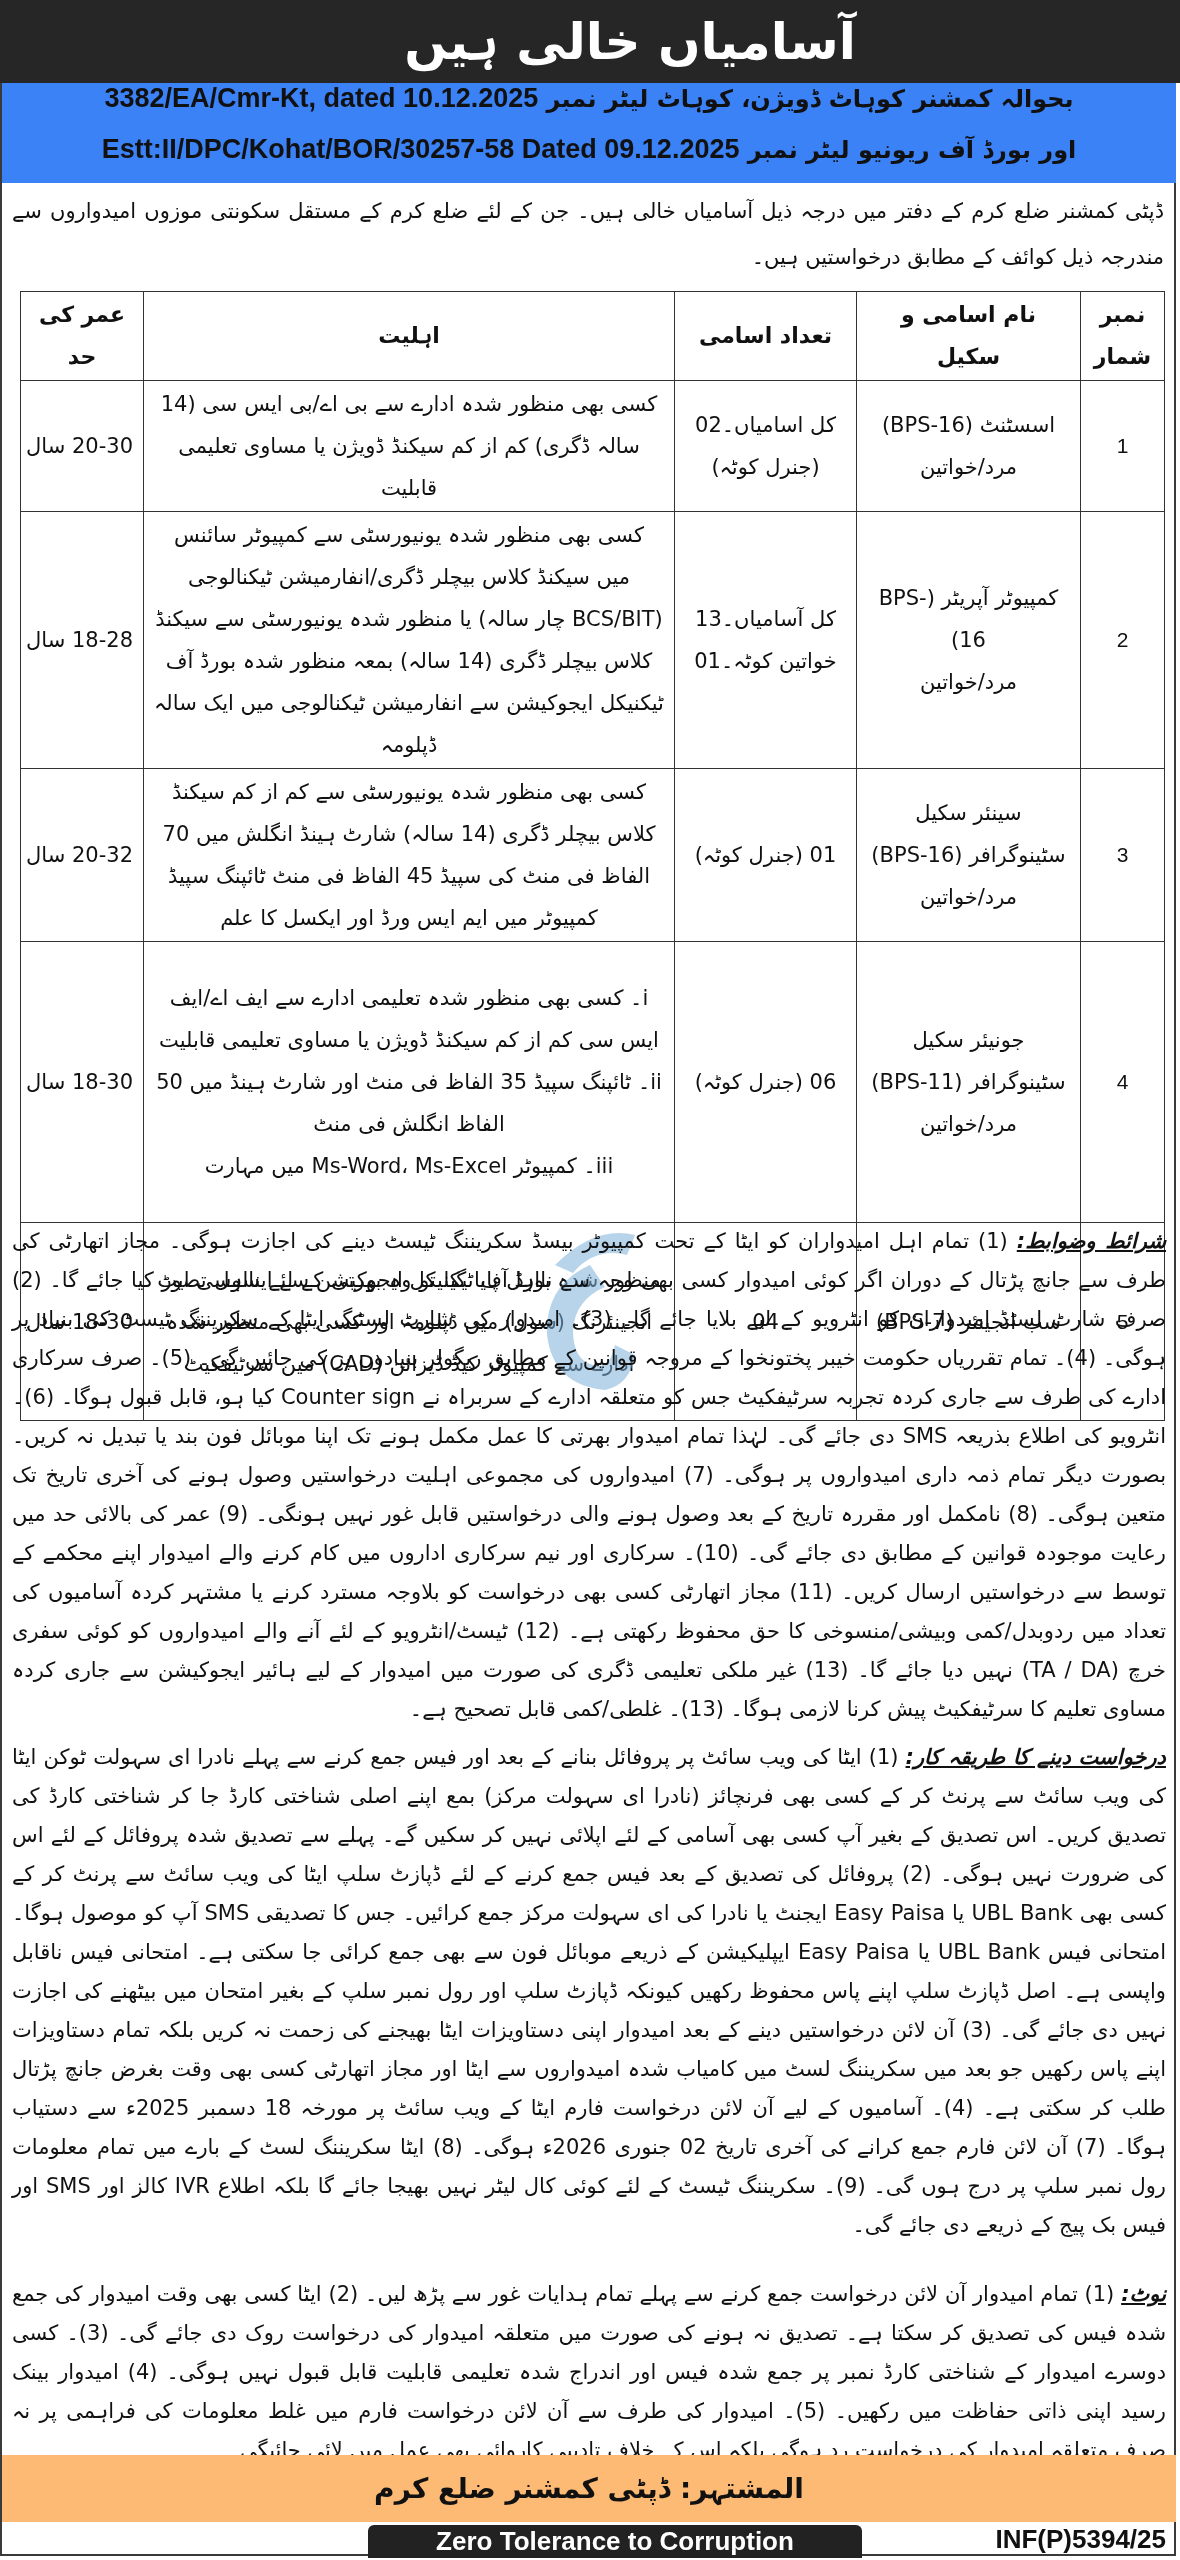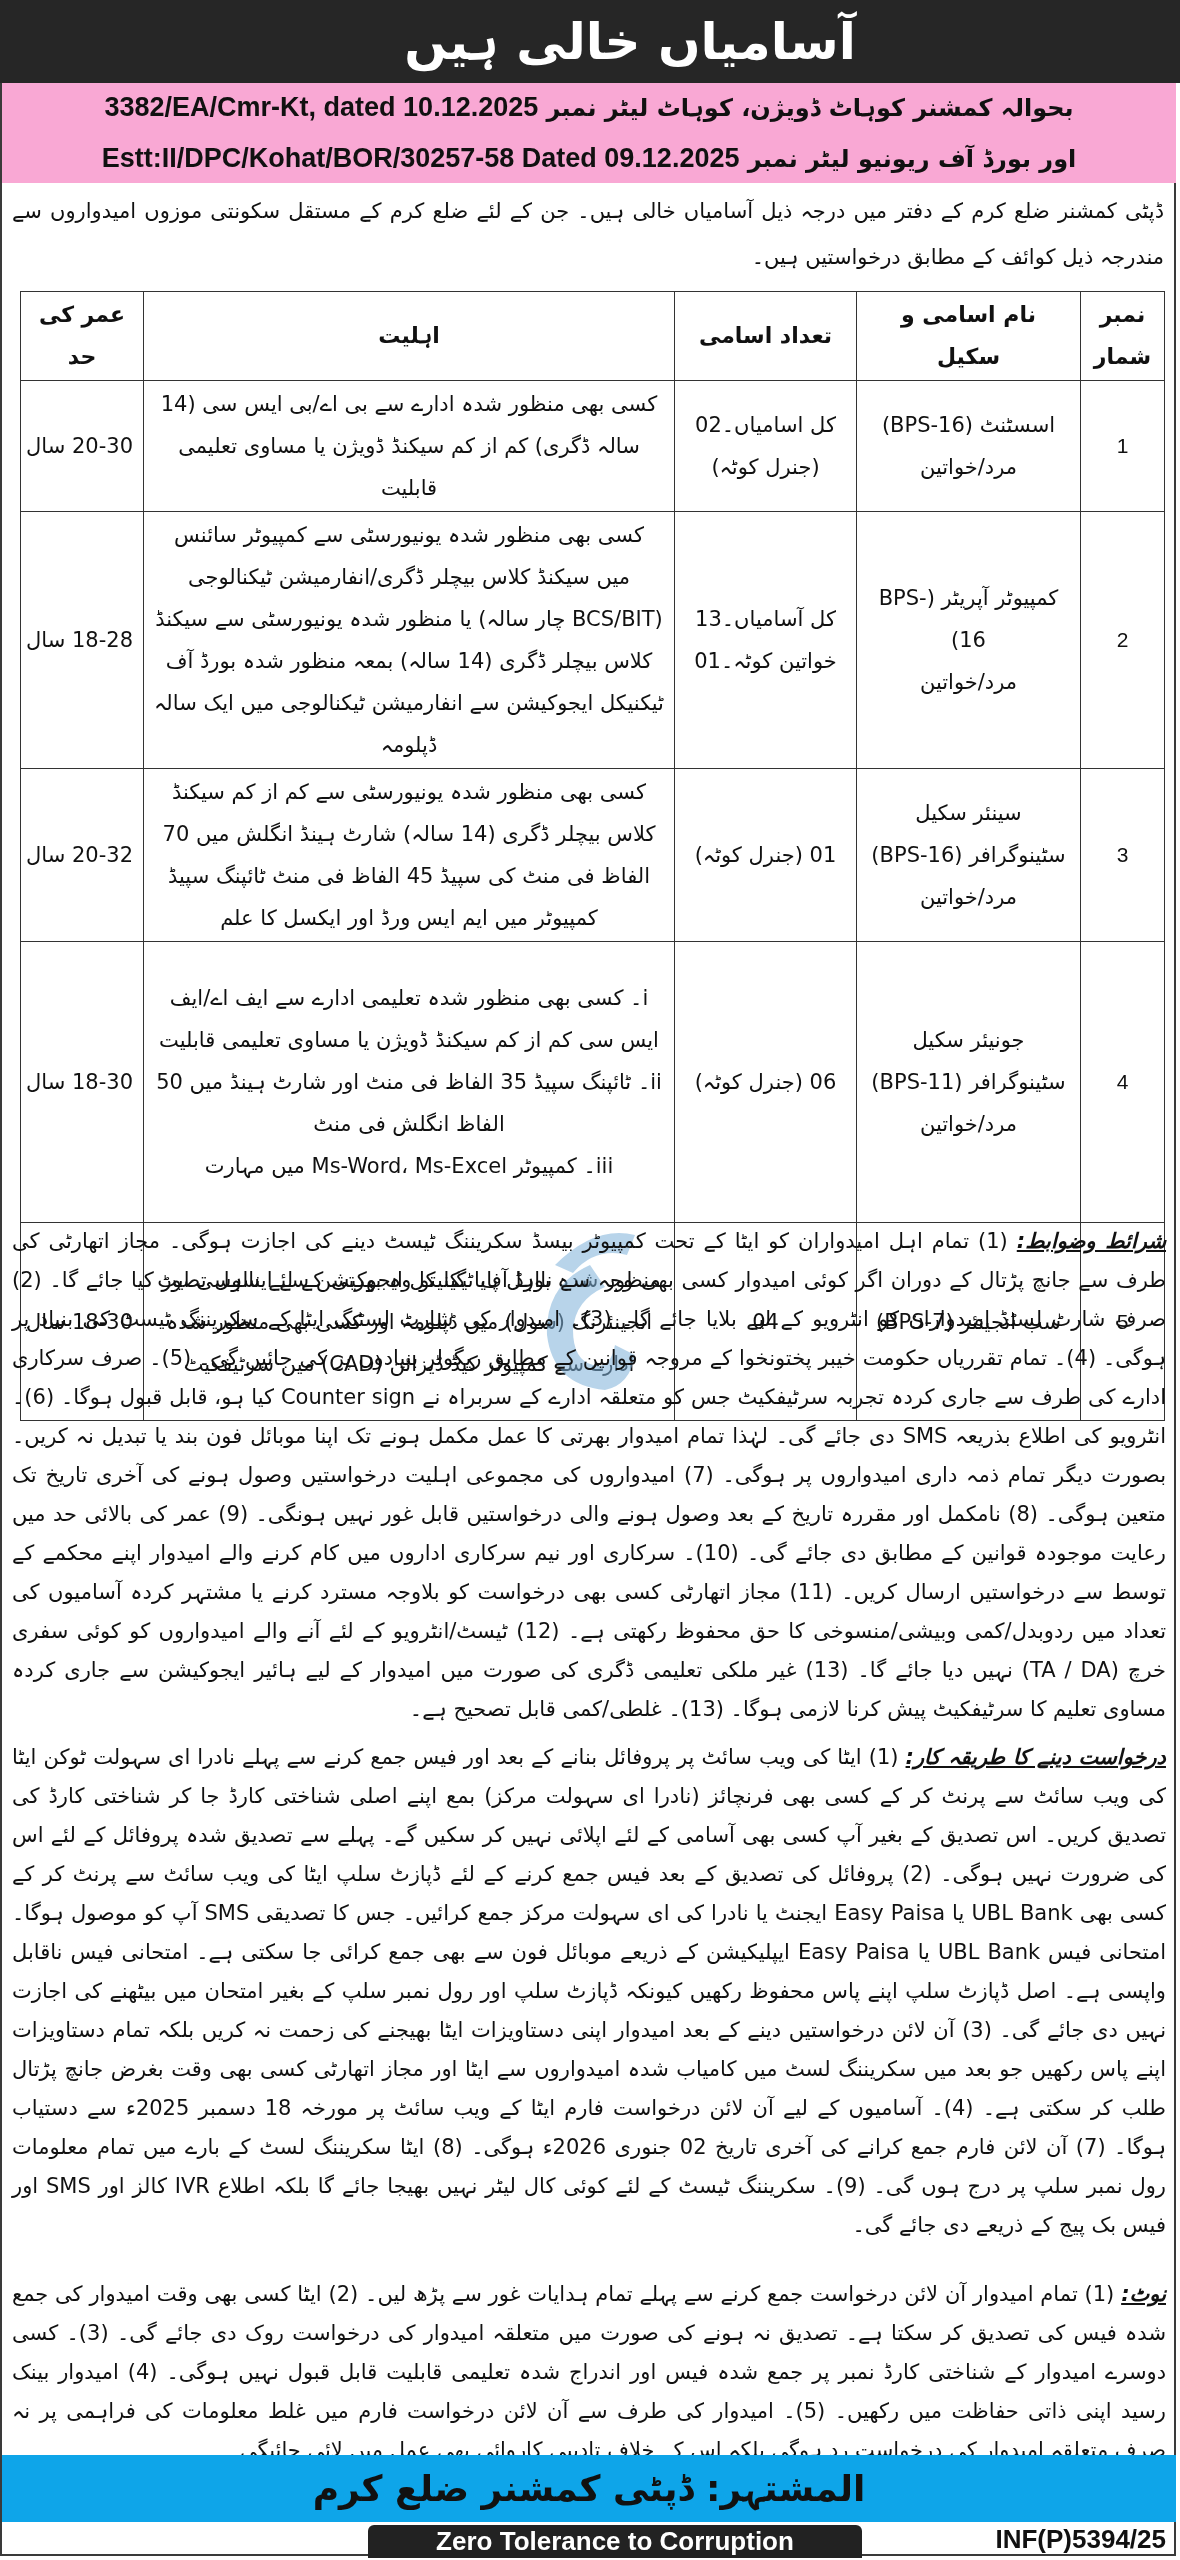"بحوالہ کمشنر کوہاٹ ڈویژن، کوہاٹ" .ref-band { background: #f9a8d4 -> #3b82f6; justify-content: center -> flex-start }
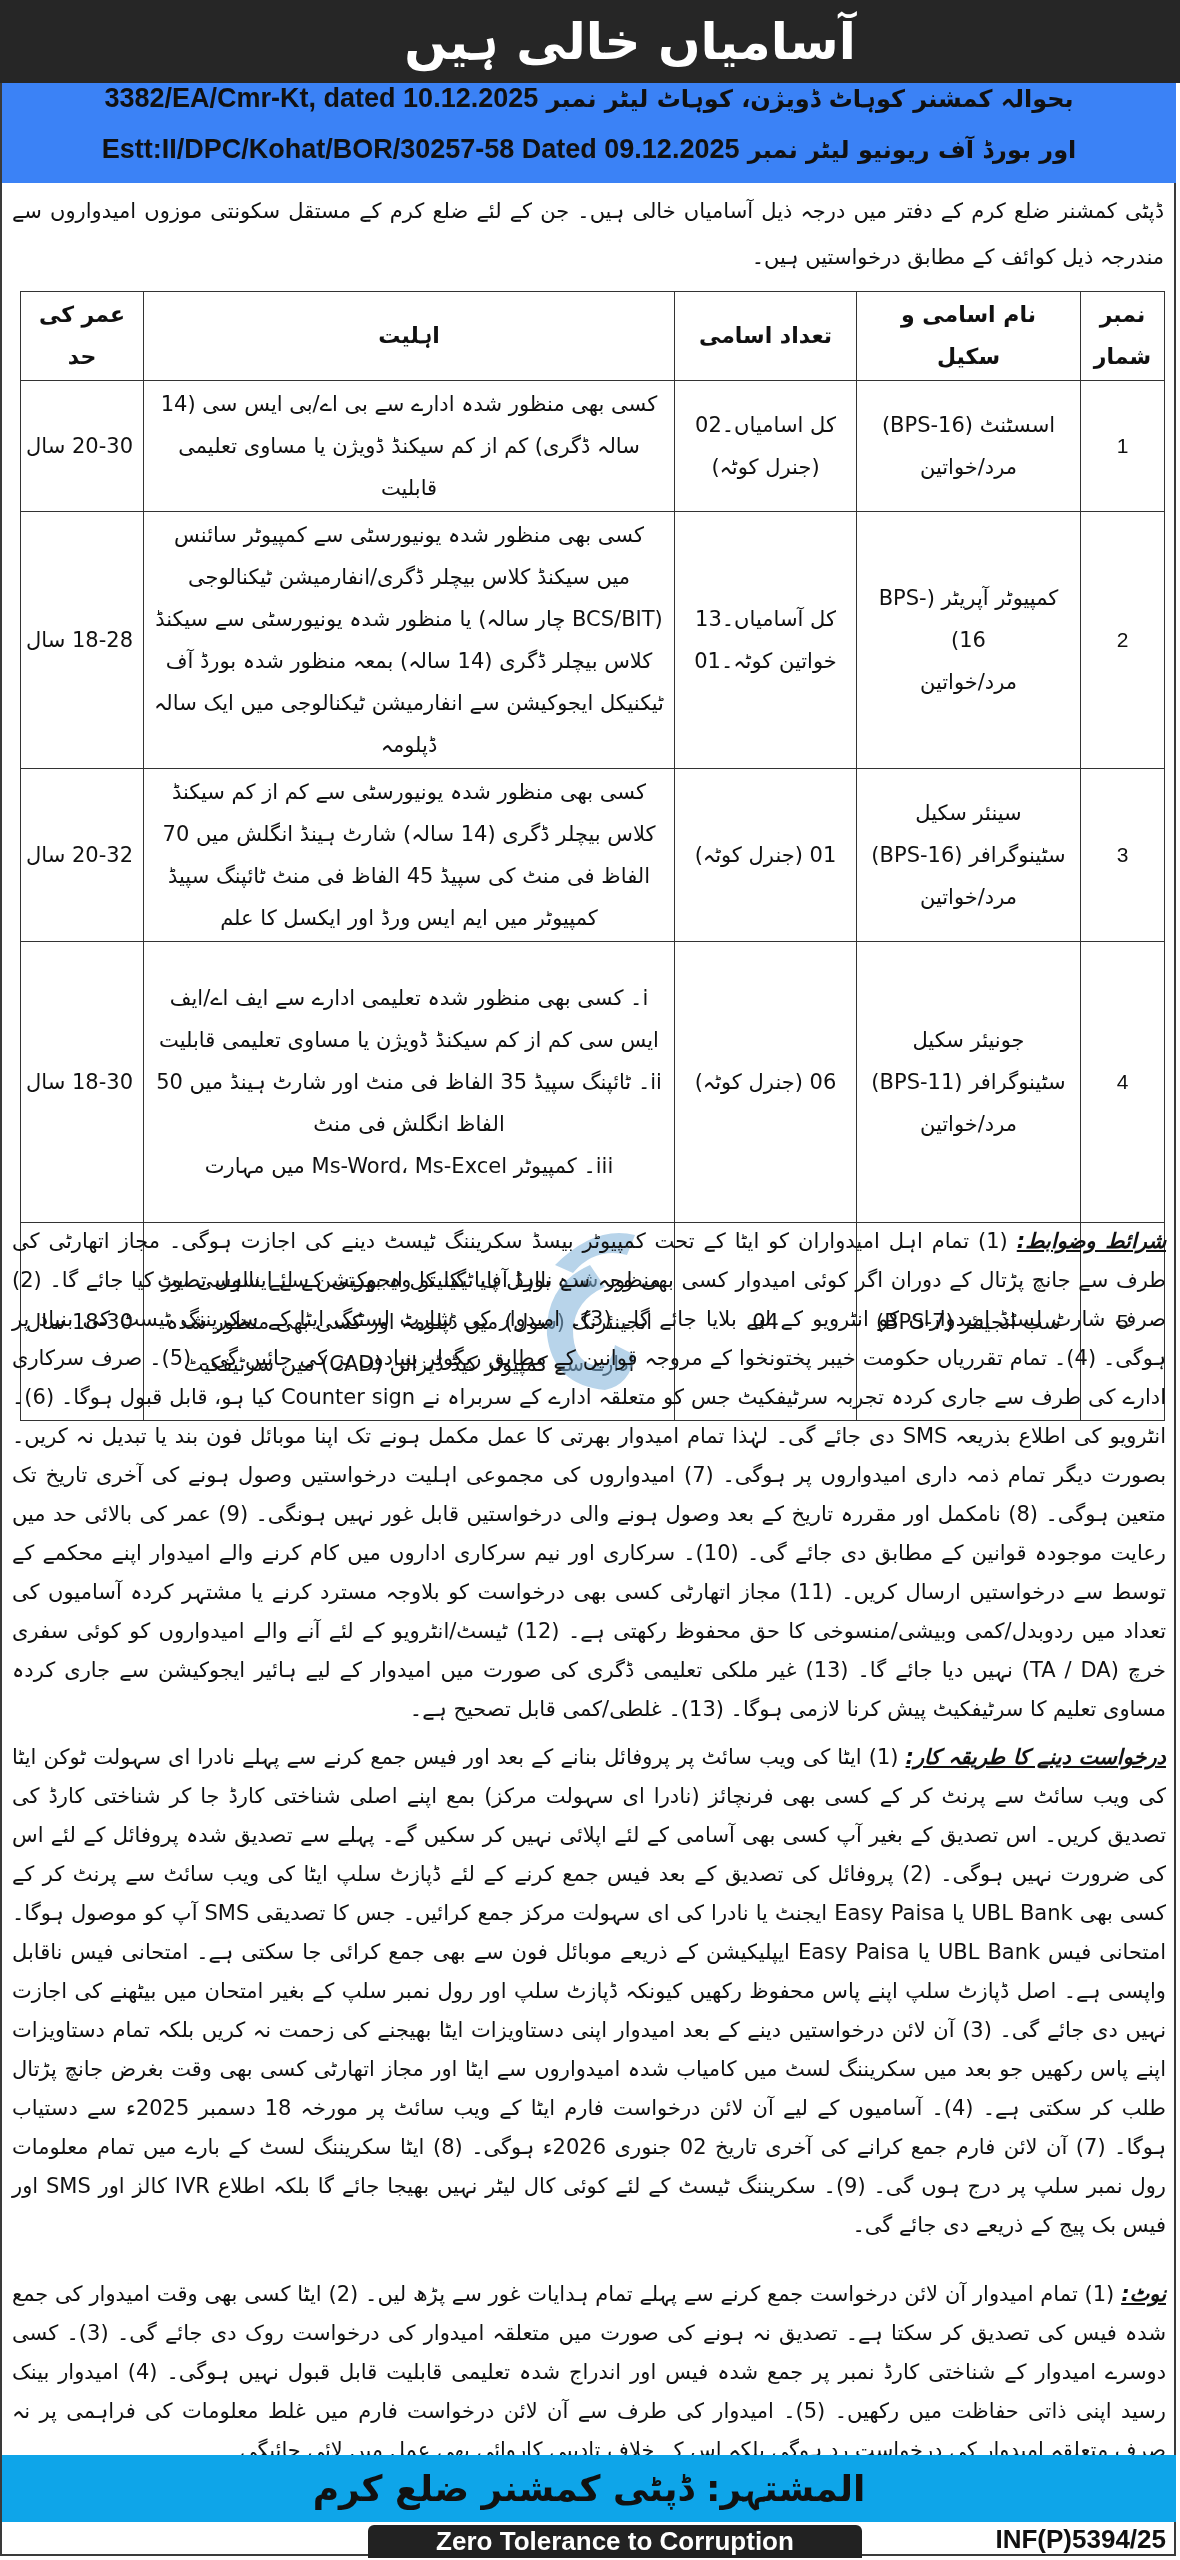"المشتہر: ڈپٹی کمشنر ضلع کرم" .sign-band { background: #0ea5e9 -> #fdba74; font-size: 36px -> 28px }
